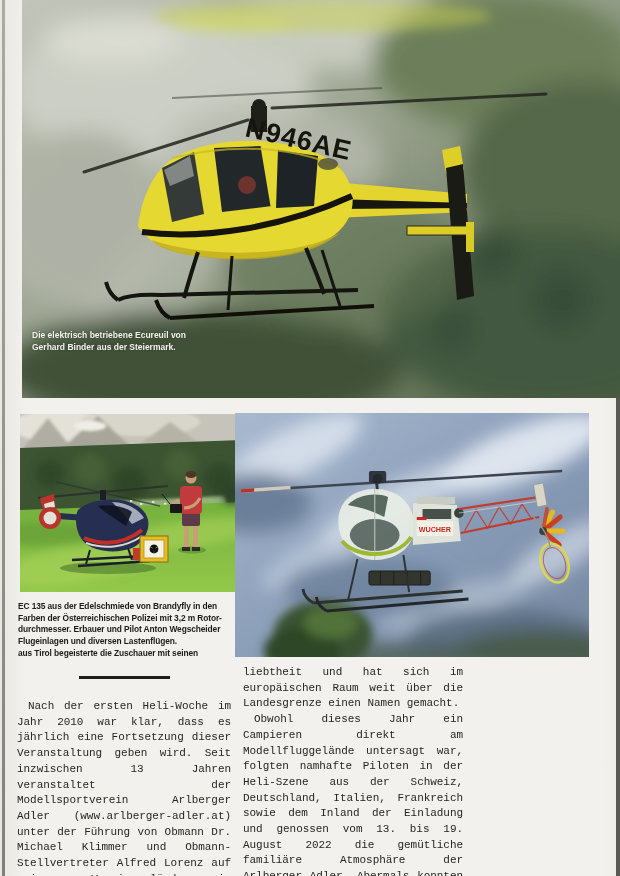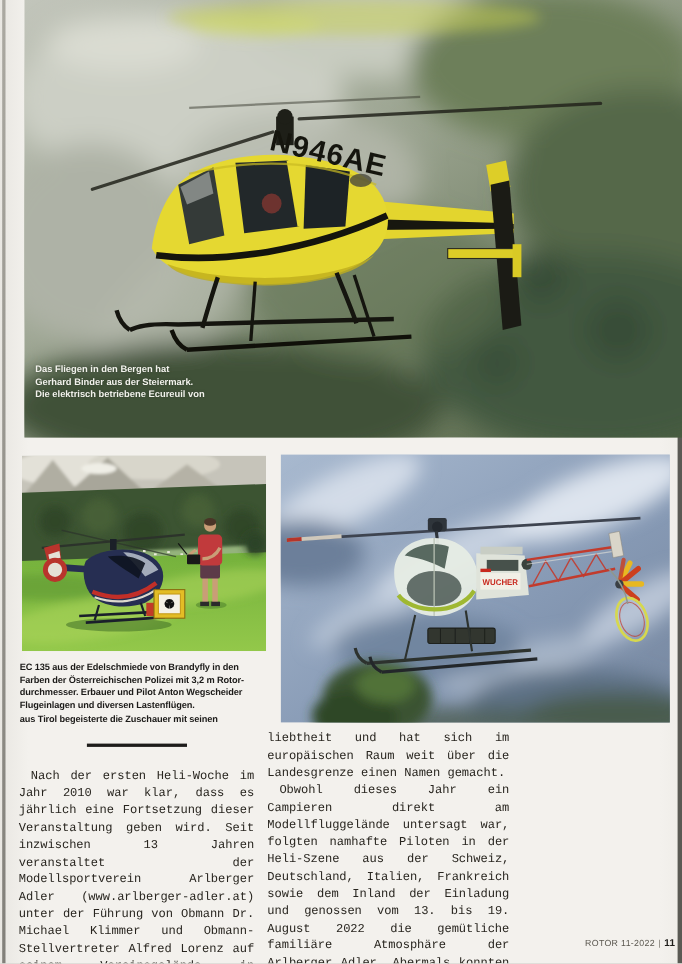"Das Fliegen in den Bergen" span { html: <span>Das Fliegen in den Bergen hat</span> -> none }
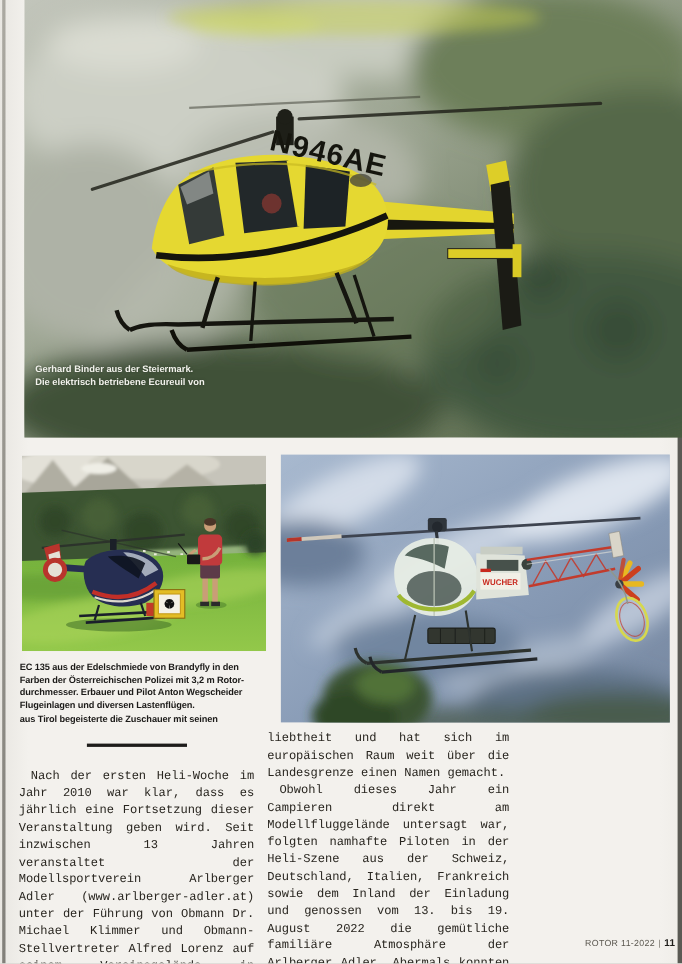"Gerhard Binder aus der Steiermark." span { order: before "Die elektrisch betriebene Ecureuil von" -> after "Die elektrisch betriebene Ecureuil von" }
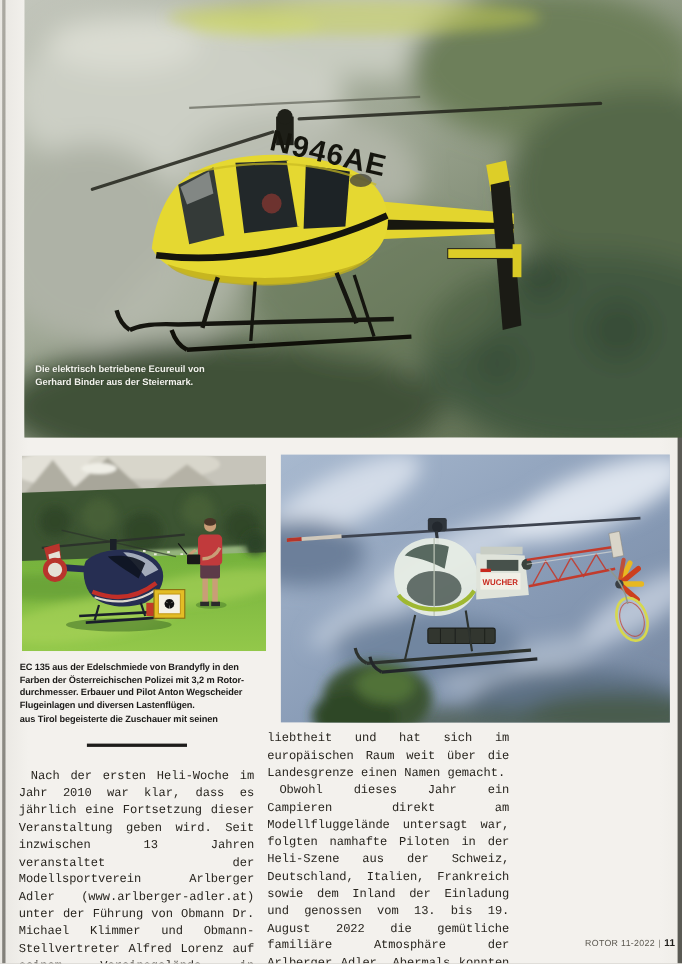"WUCHER" .photo-right { left: 255px -> 235px }
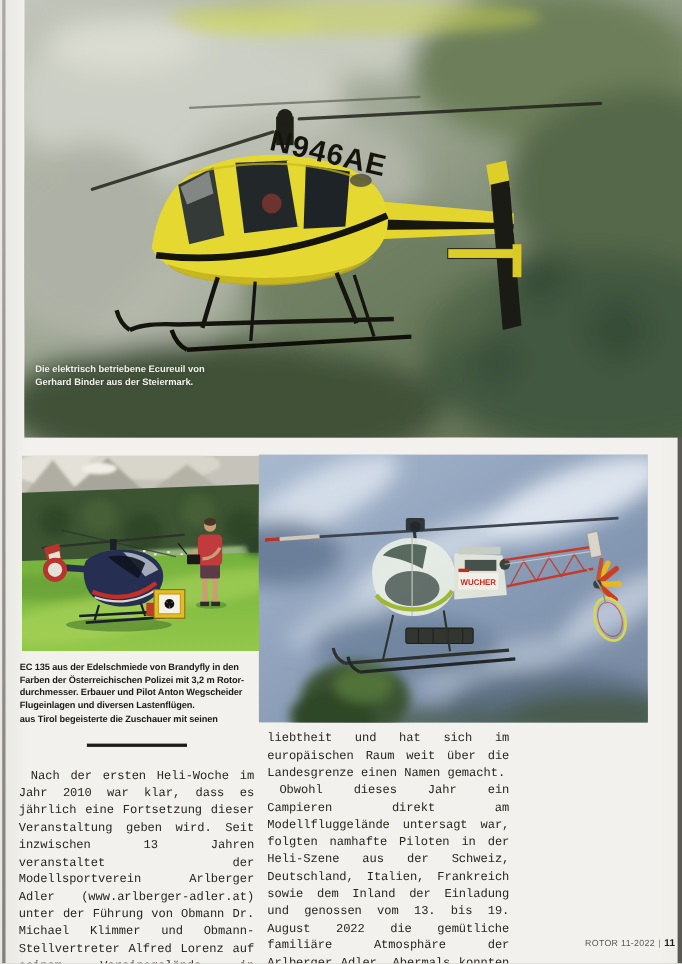"ROTOR 11-2022 | 11" div.footer { html: <div> <span>ROTOR 11-2022</span><span>|</span><span>11</span> </div> -> none }
